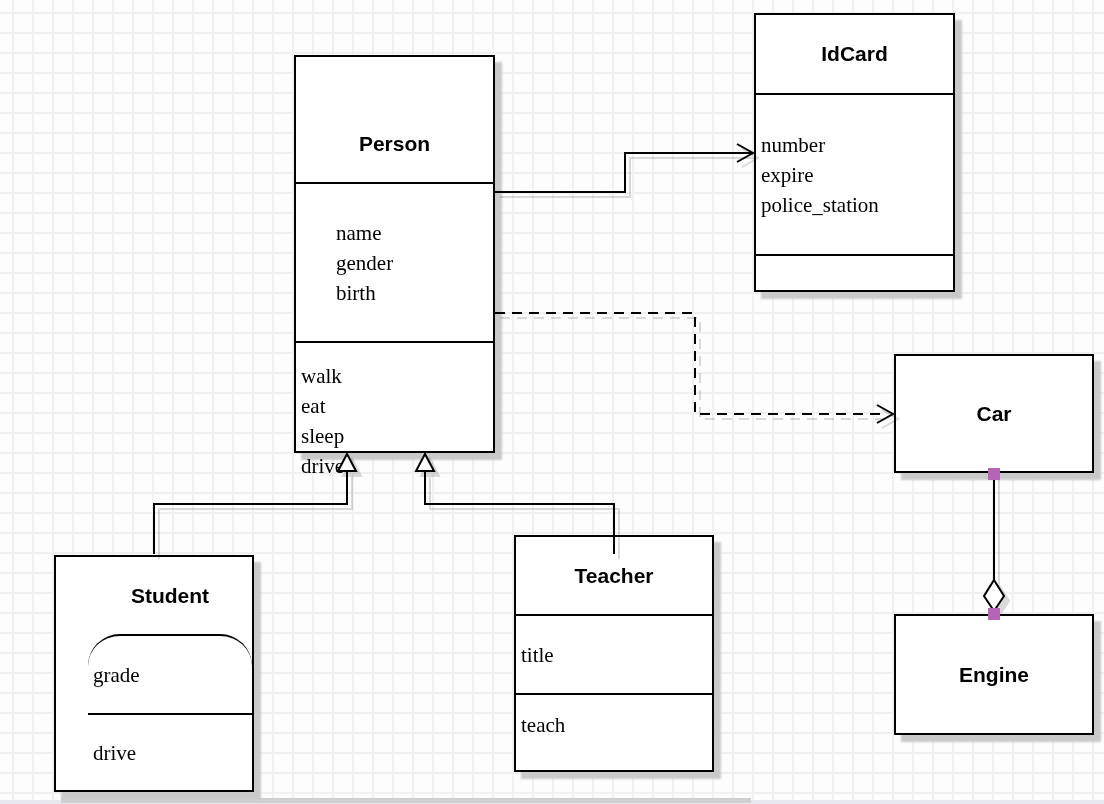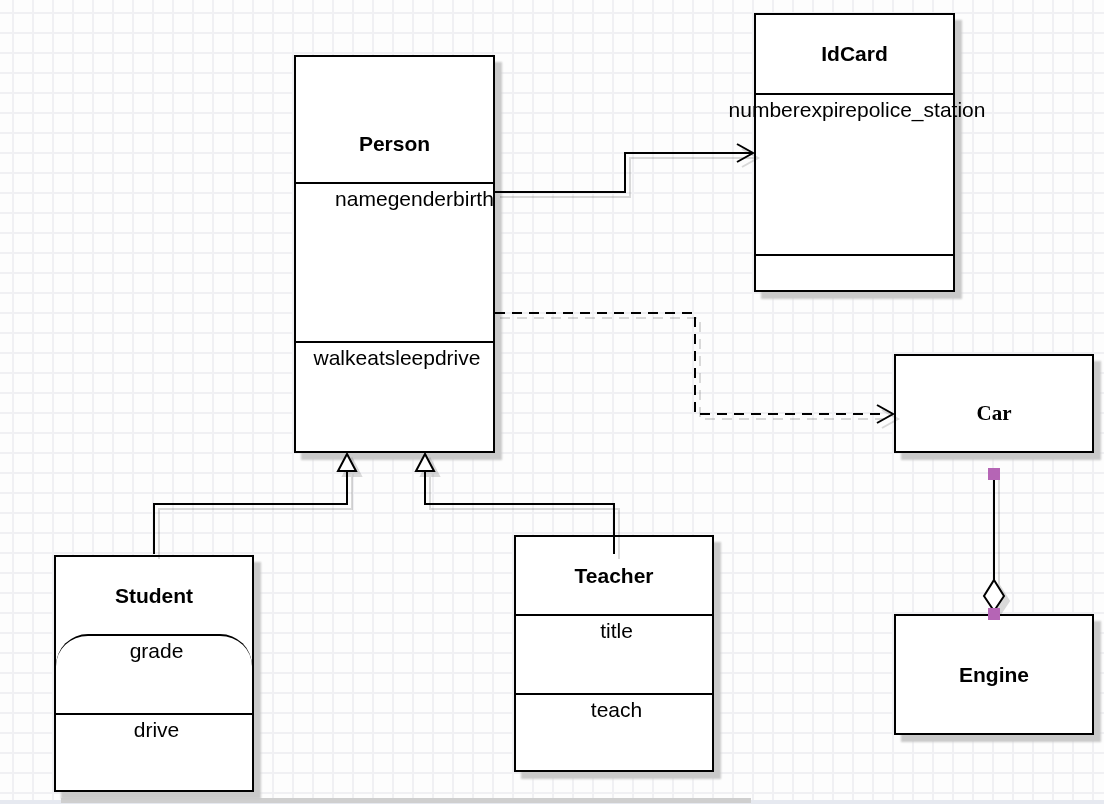"number" .uml-sec { flex-direction: row -> column; font-family: none -> Liberation Serif, serif }
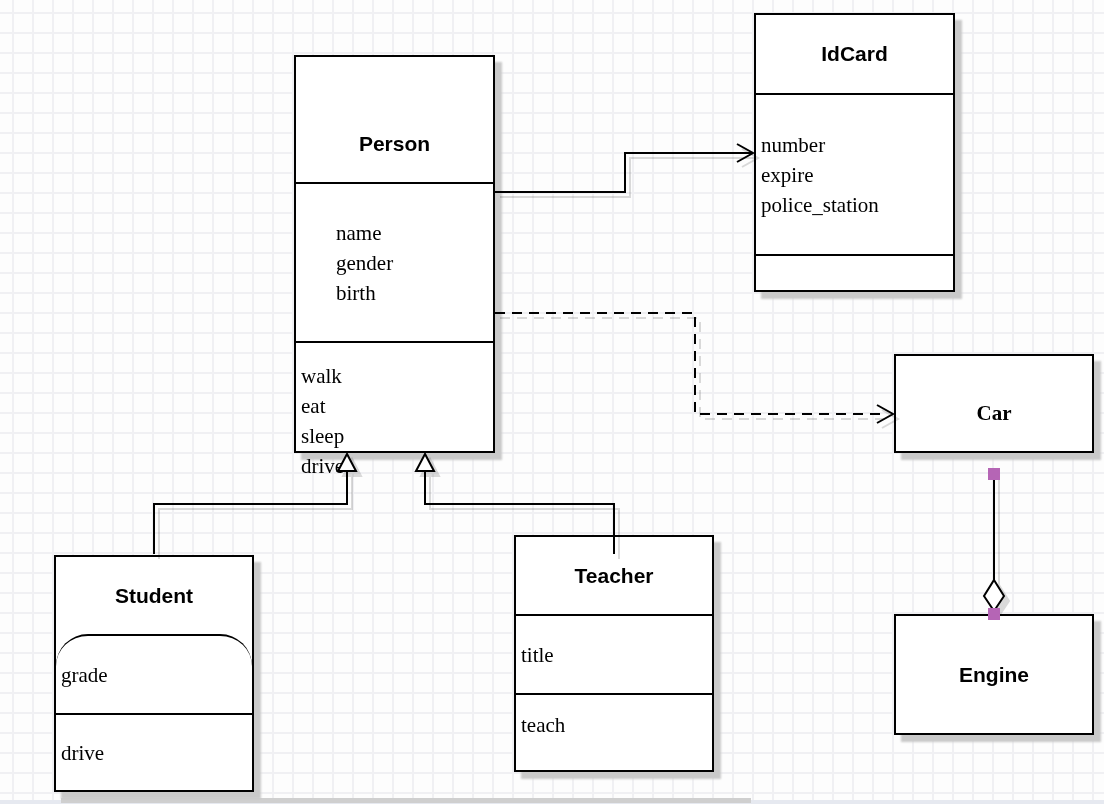"Car" div.uml-class { font-family: Liberation Serif, serif -> none; height: 99px -> 119px }
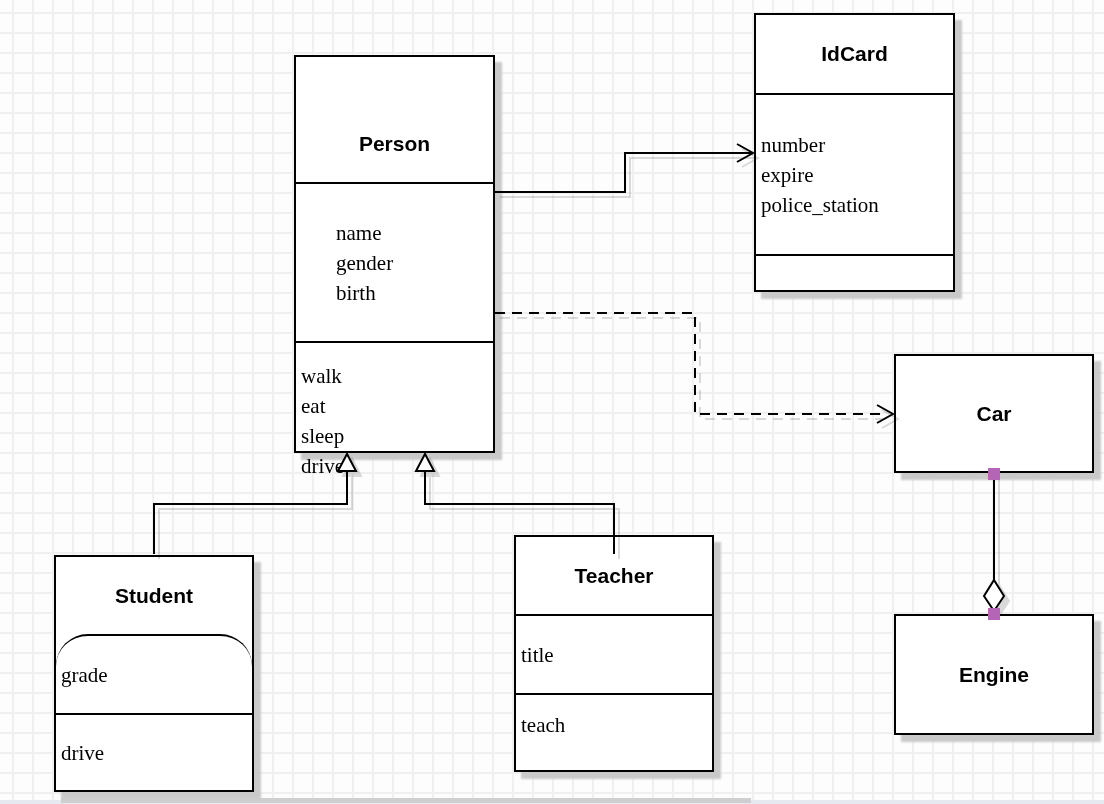"Student" div.uml-class { padding-left: none -> 32px }
